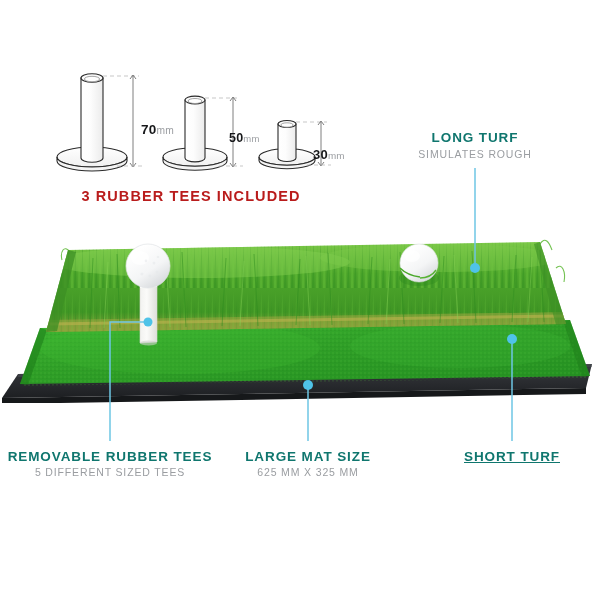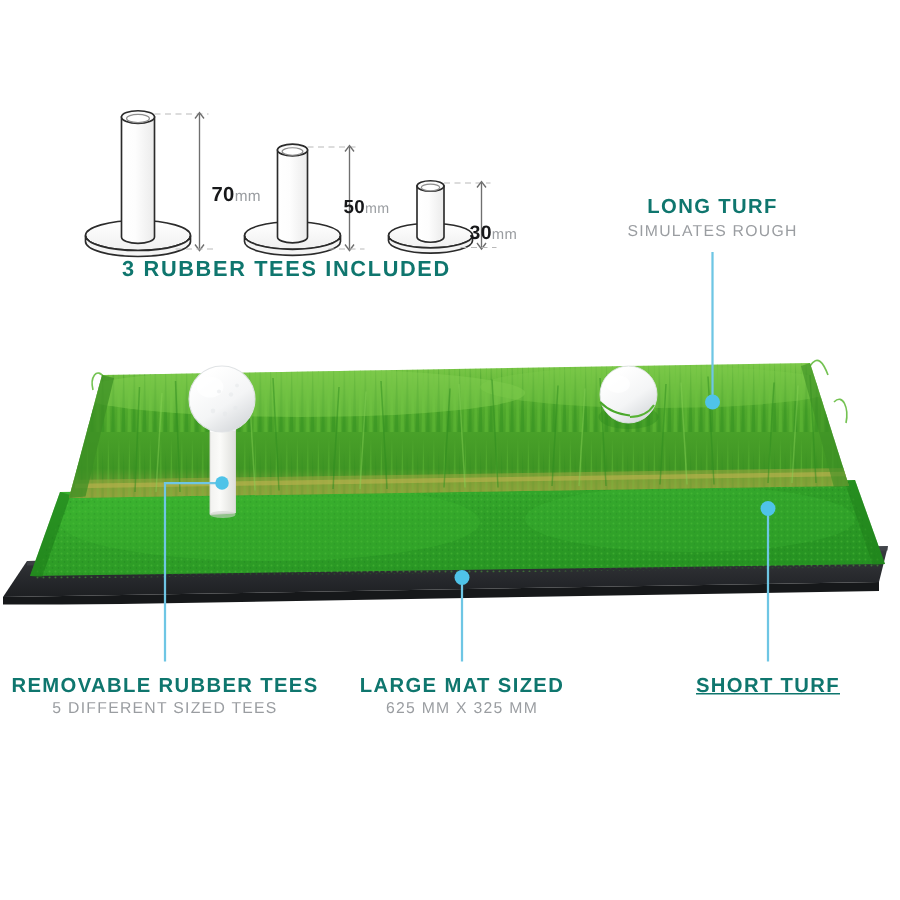"3 RUBBER TEES INCLUDED" #tees-caption { color: #0f766e -> #b91c1c; top: 172px -> 188px }
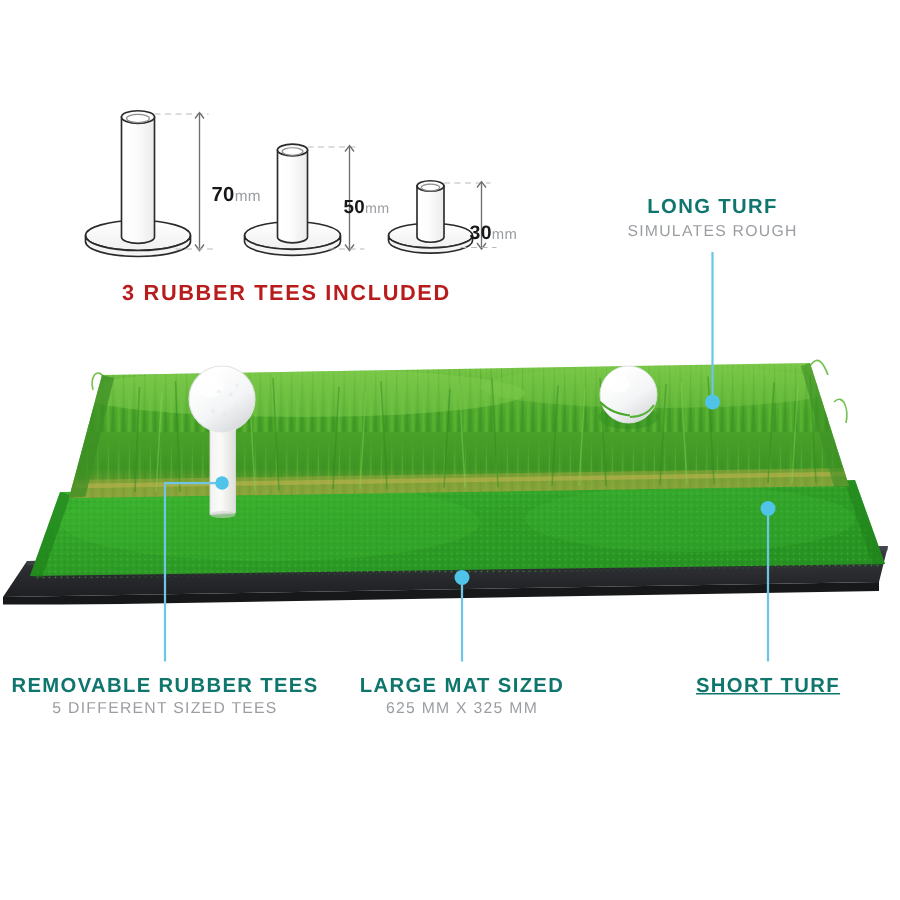"LARGE MAT SIZED" div.callout-title { text: SIZED -> SIZE }
